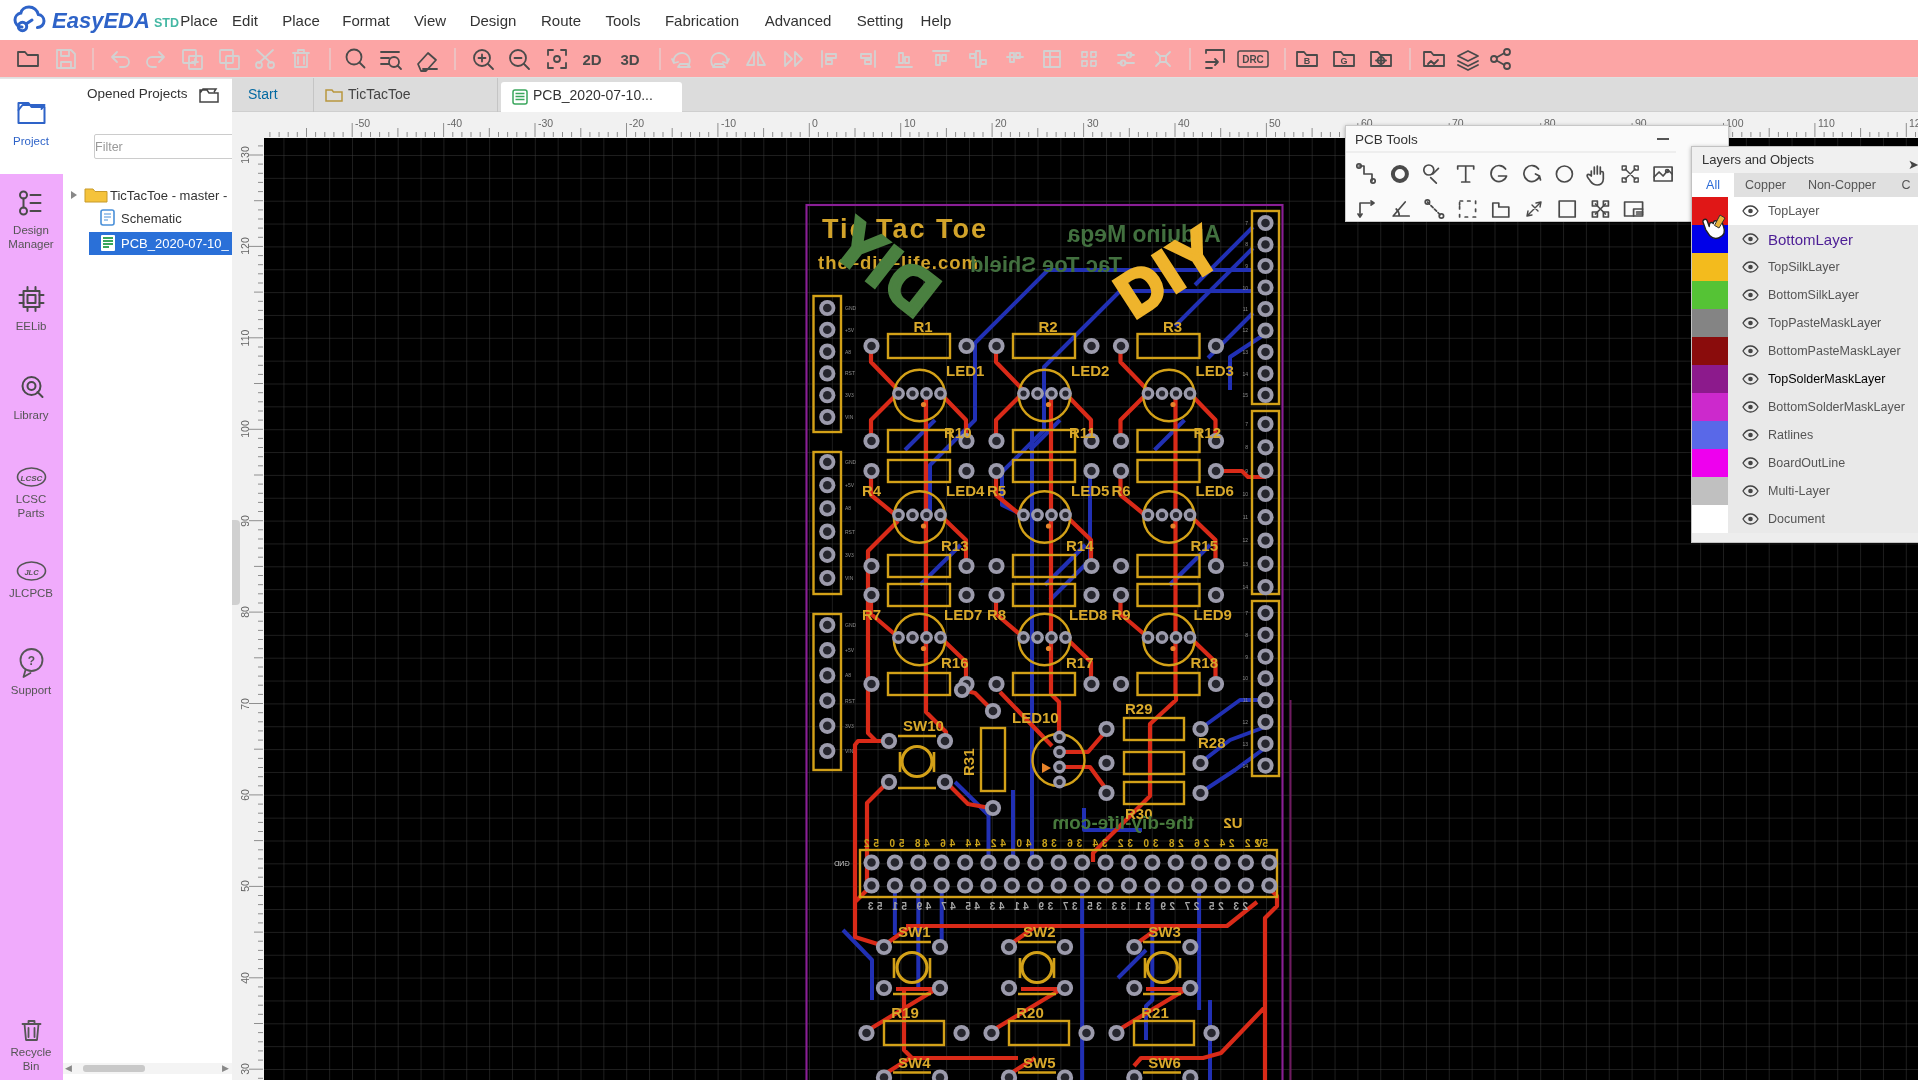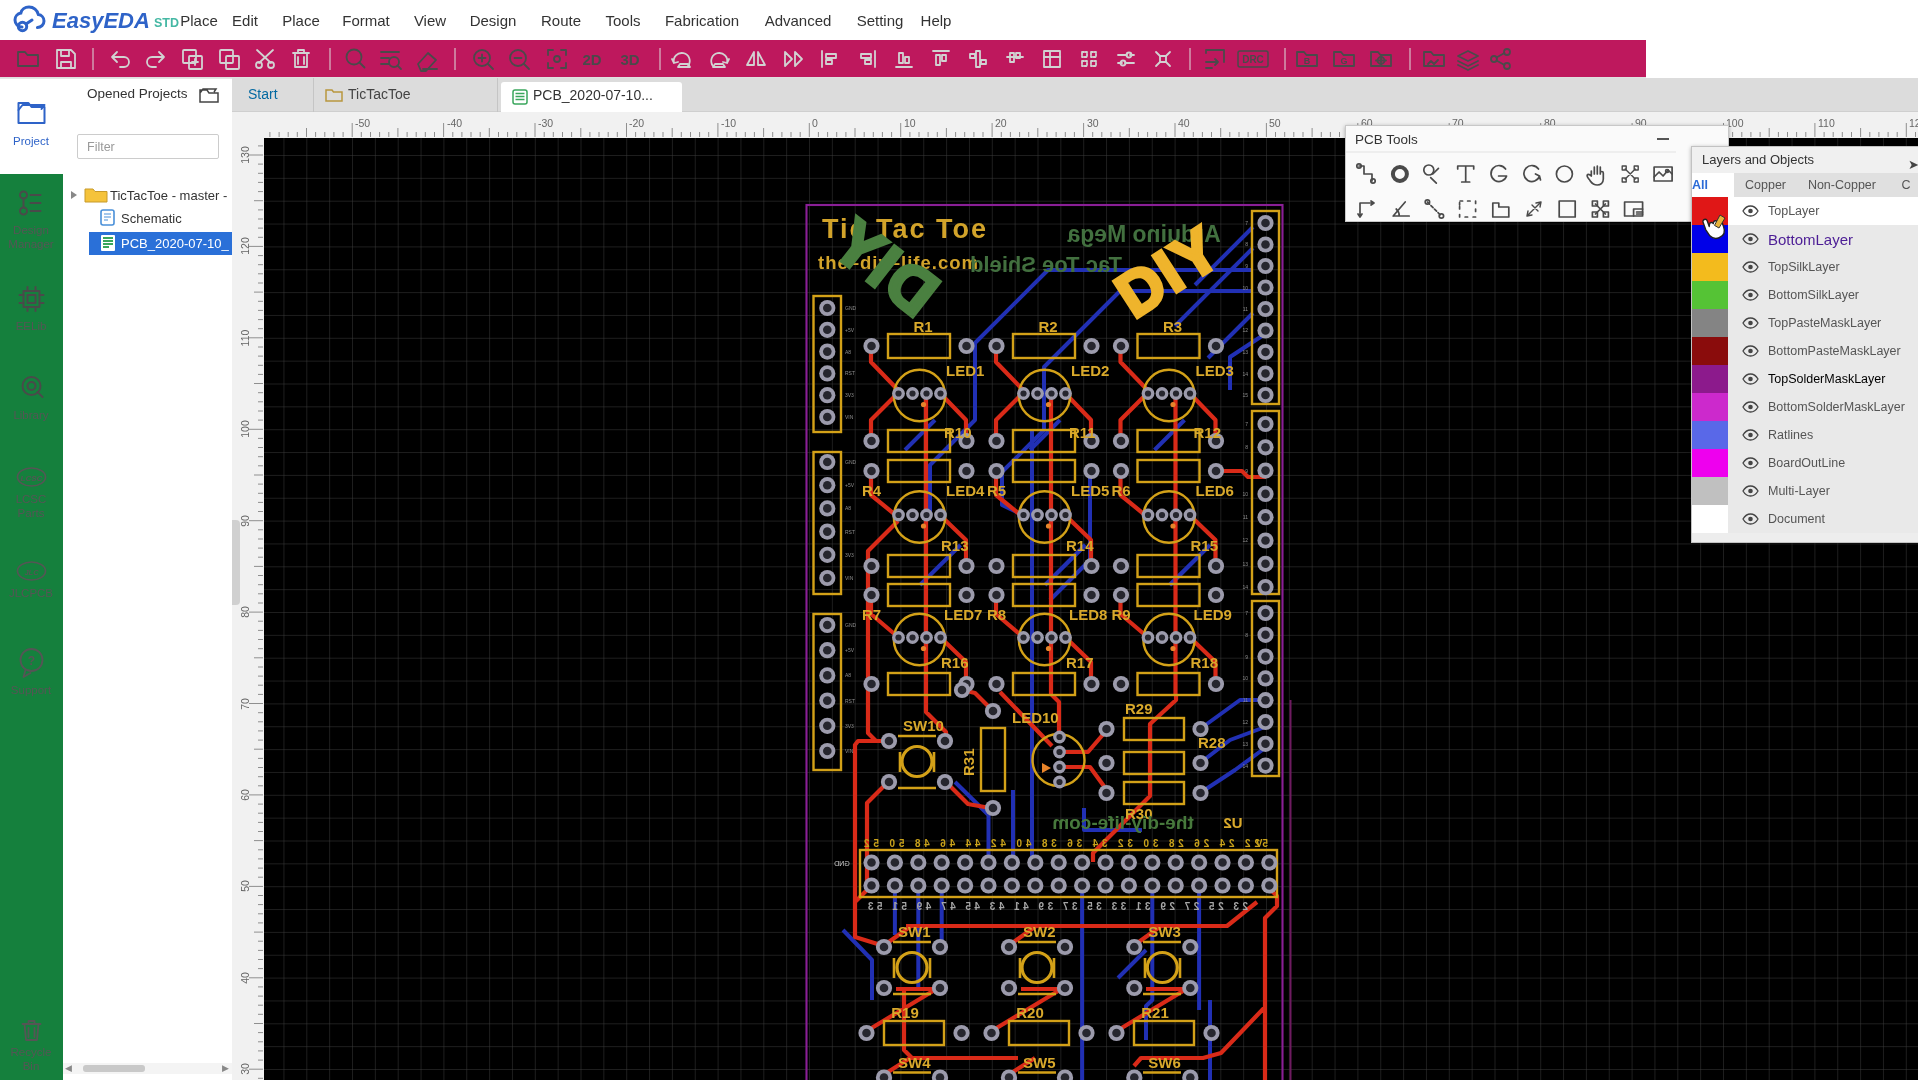"2D" #toolbar { background: #be185d -> #fca5a5; width: 1646px -> 1918px }
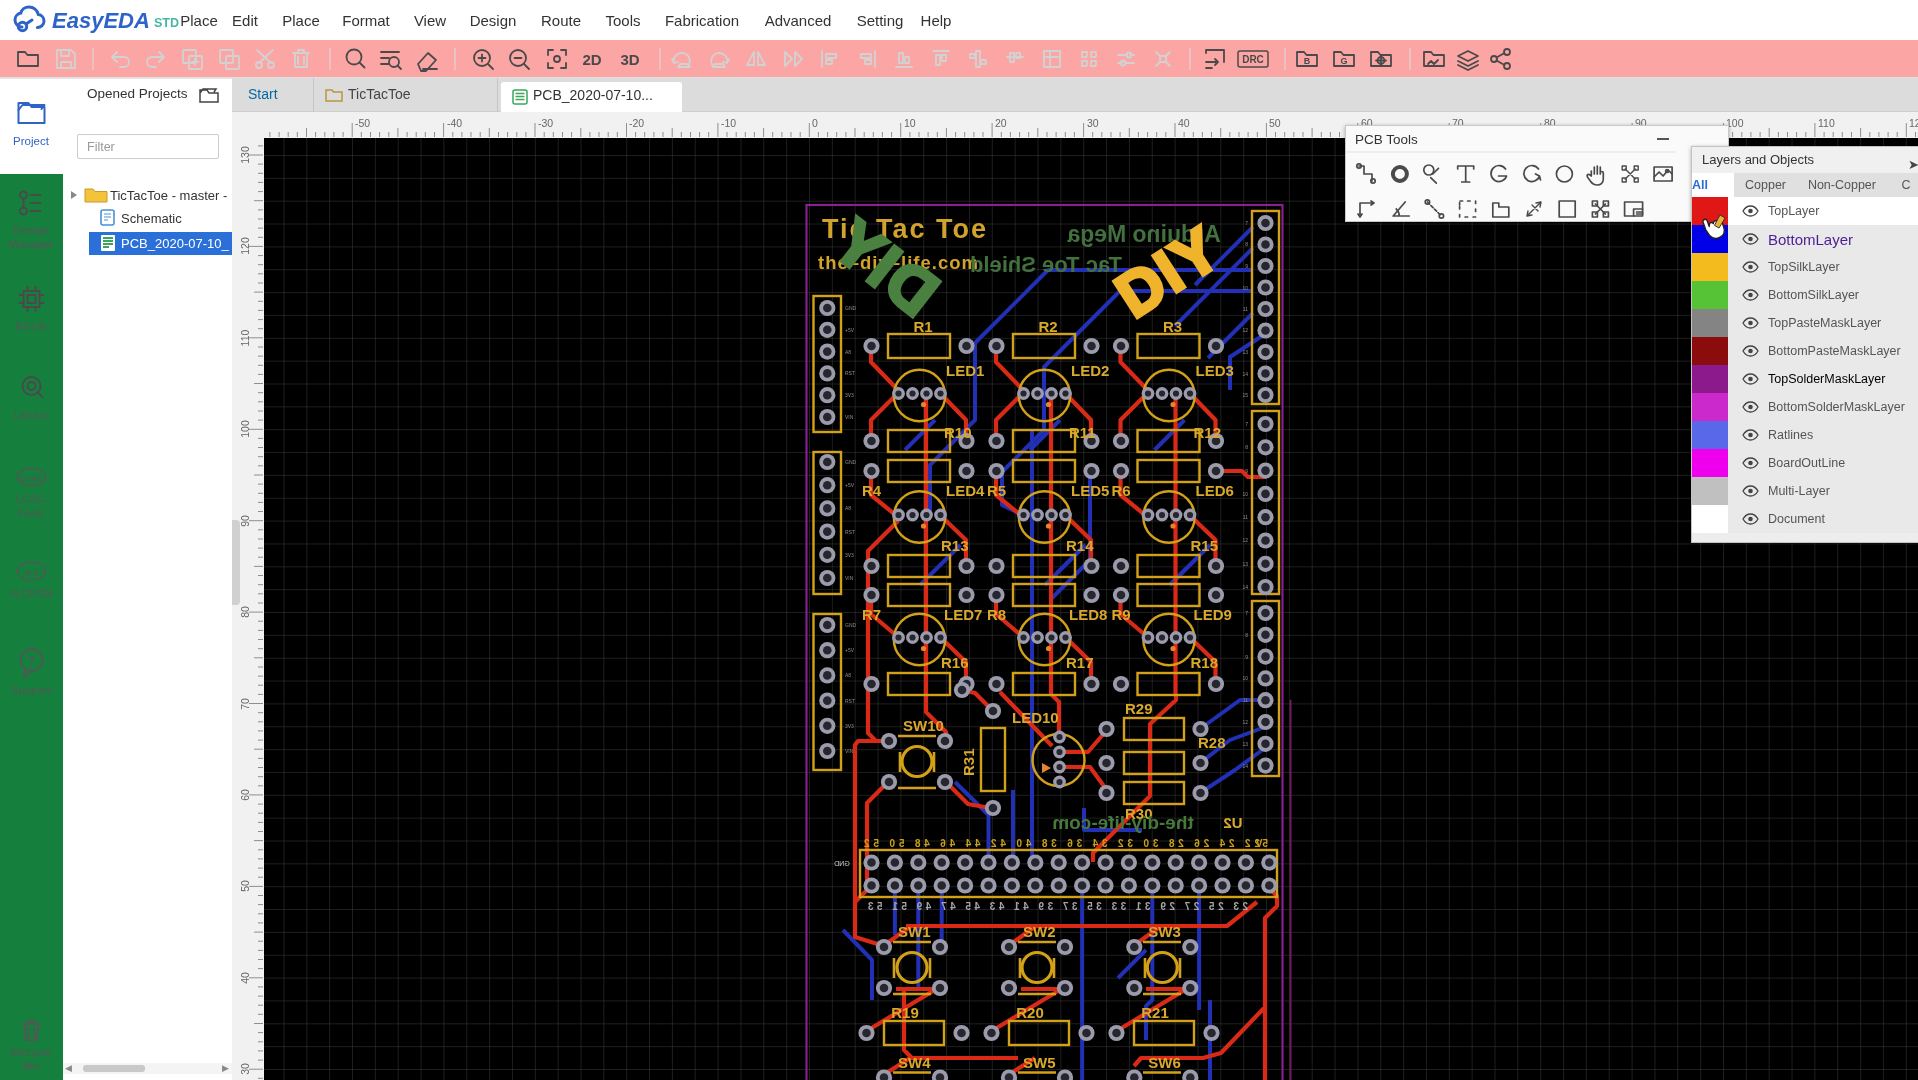"Project" #sidebar { background: #15803d -> #f0abfc }
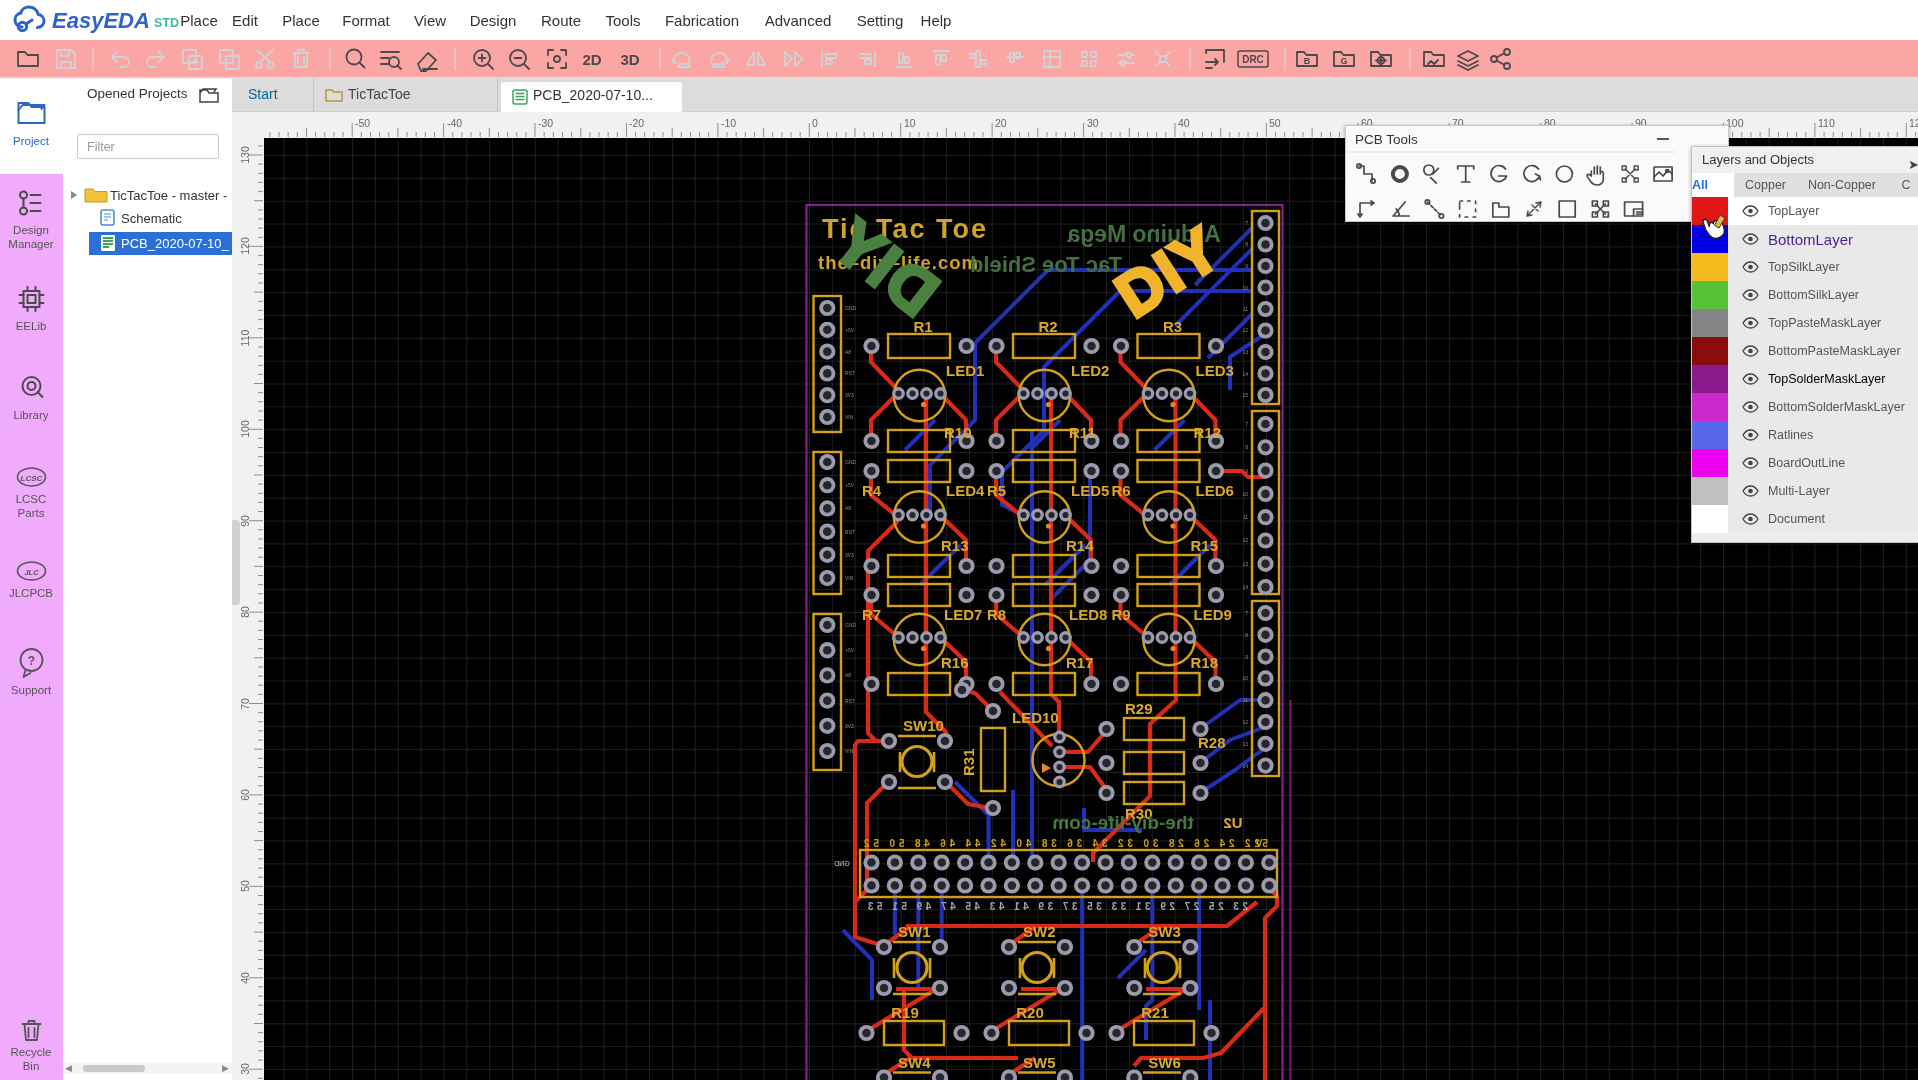"Filter" div { left: 14px -> 31px; padding-left: 9px -> 0 }
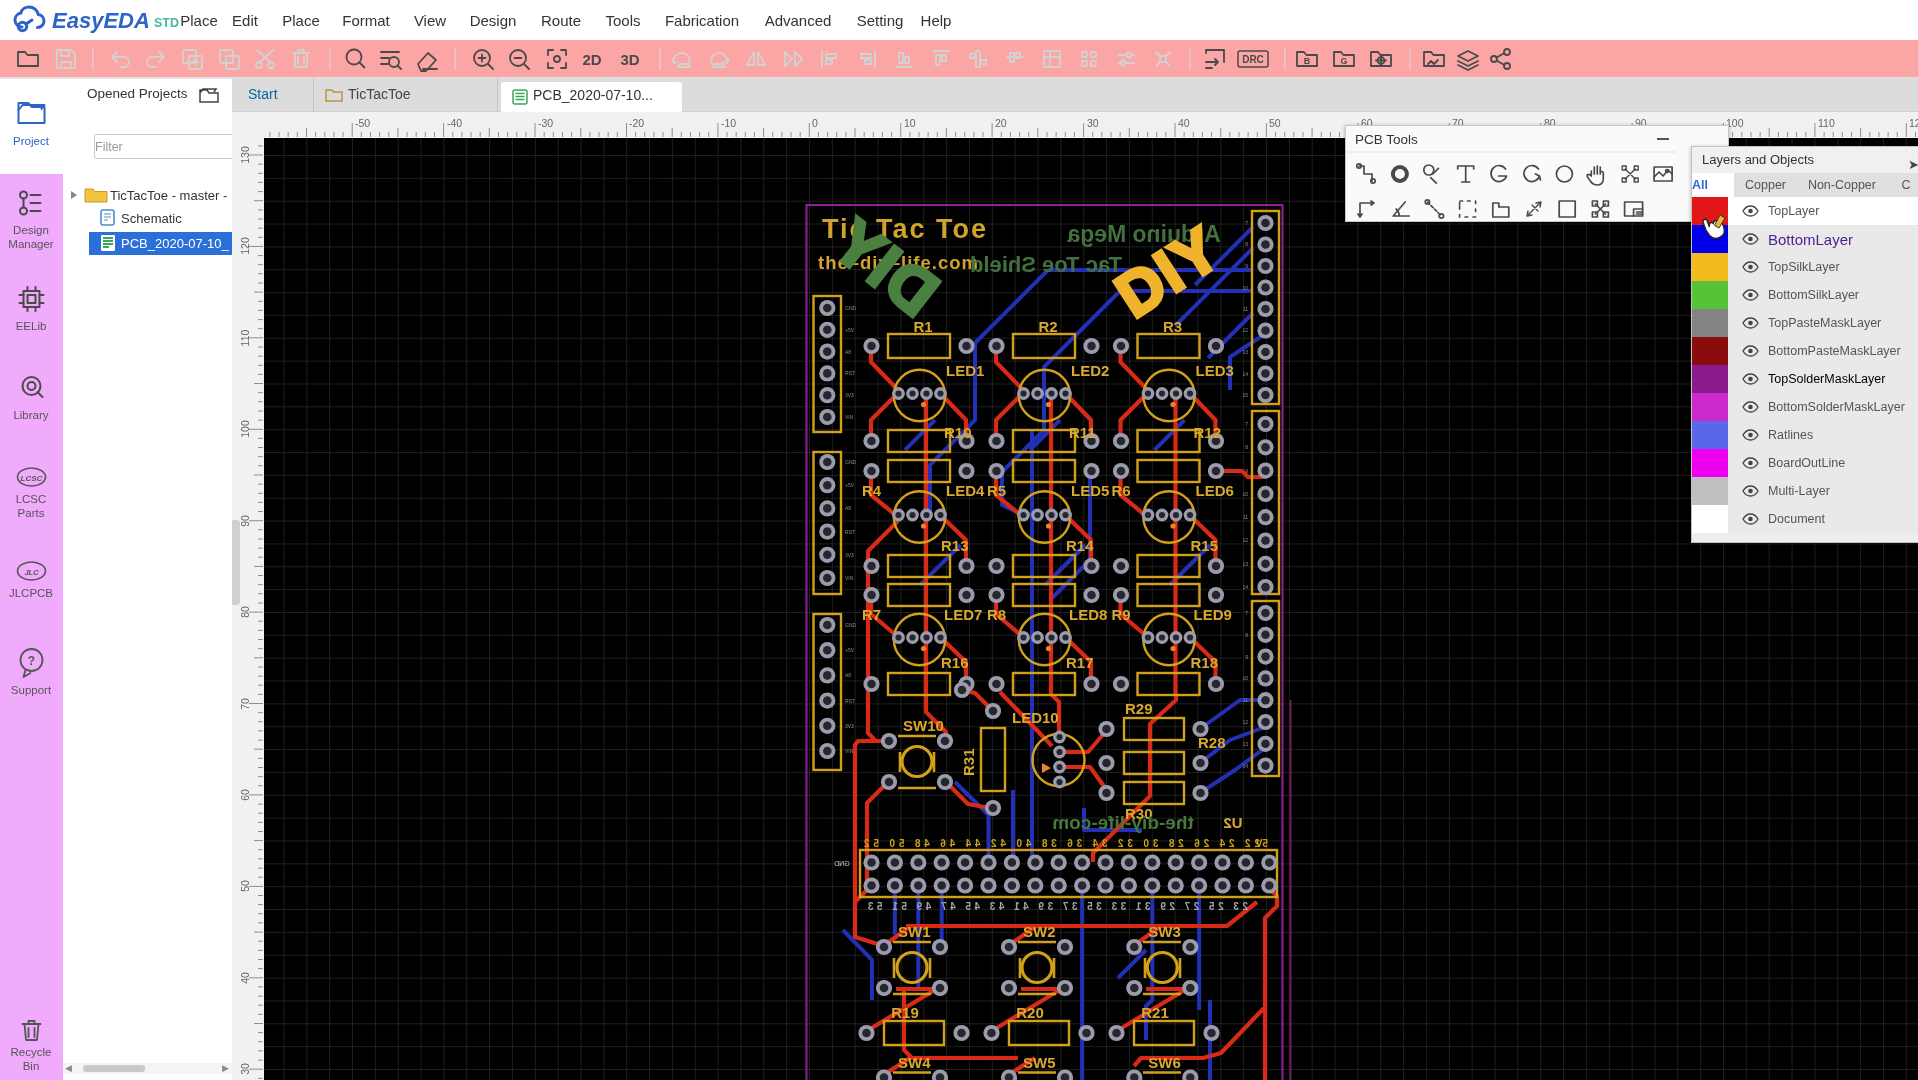"All" div { font-weight: bold -> normal; text-align: none -> center }
